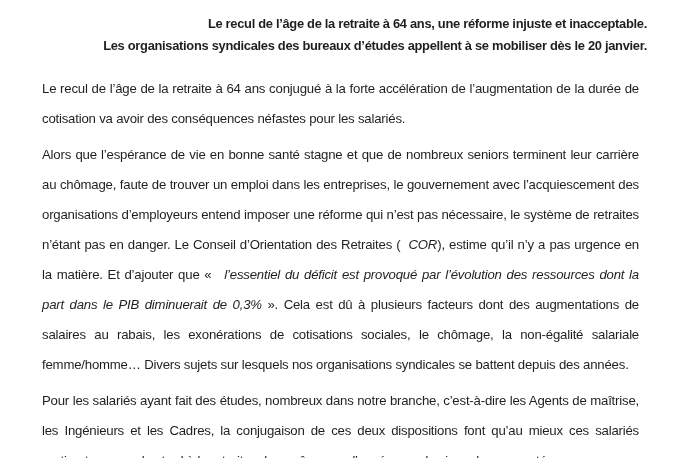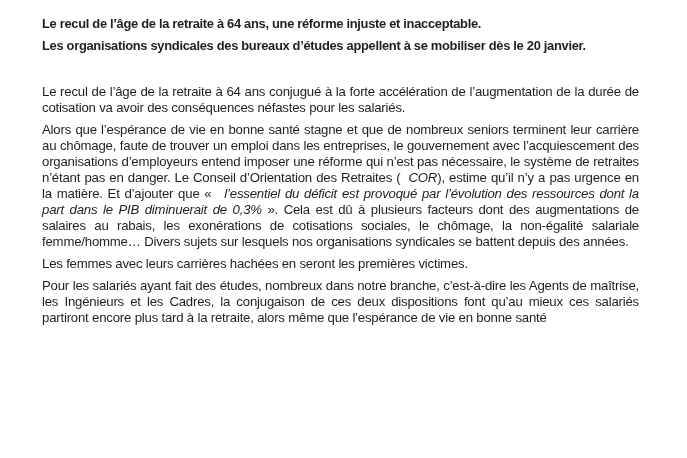"Le recul de l’âge de la retraite à 64 ans," .title-block { margin: 0 0 27px 0 -> 0 0 17px 0; text-align: left -> right }
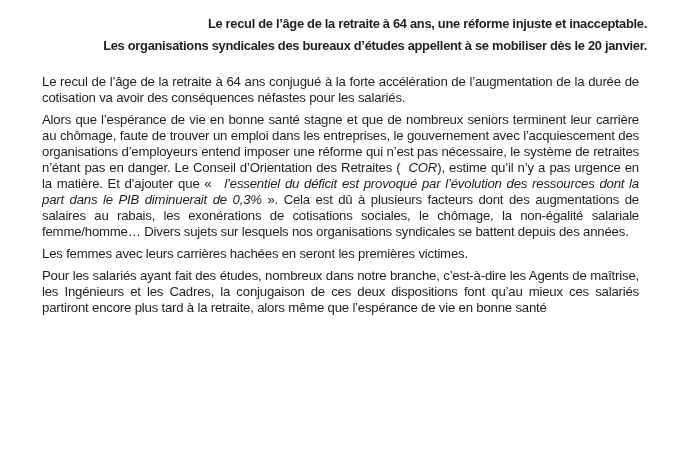"Le recul de l’âge de la retraite à 64 ans" .doc-body p { line-height: 16px -> 30px }
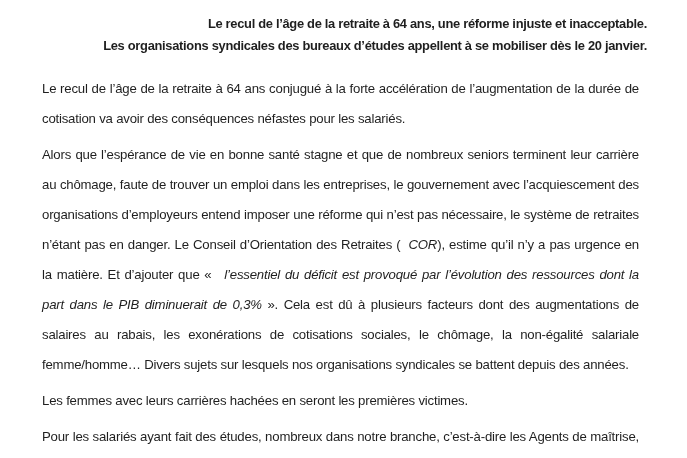"Les femmes avec leurs carrières" p { html: <p><span>Les femmes avec leurs carrières hachées en seront les premières victimes.</span></p> -> none }
